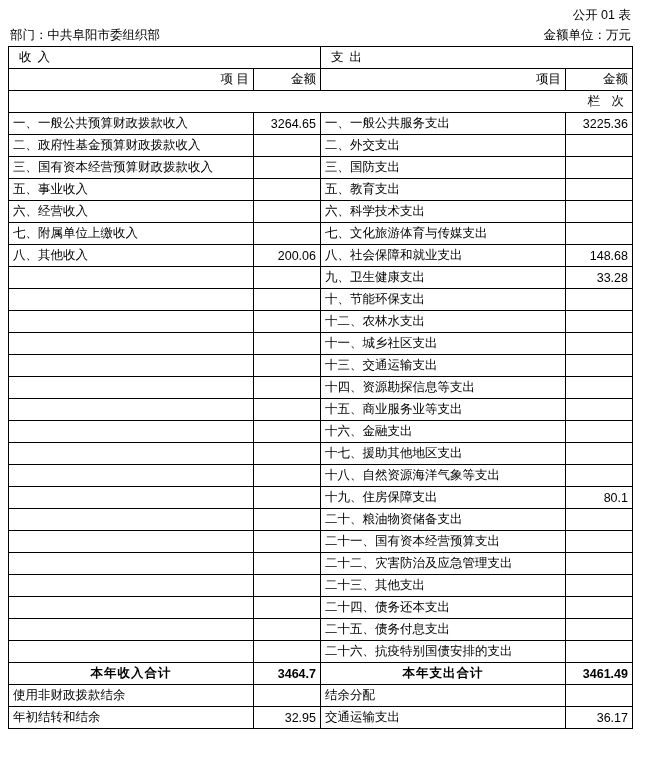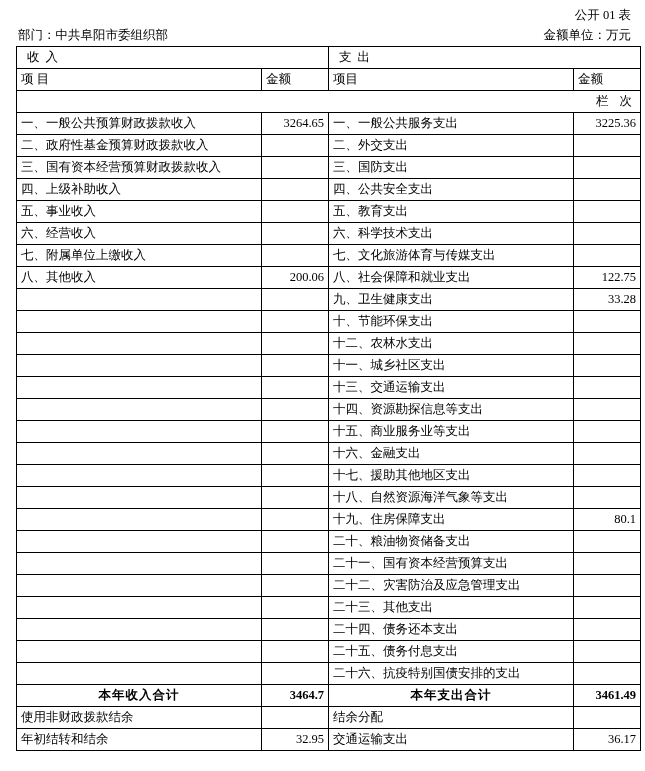"公开 01 表" .page { font-family: Liberation Serif, serif -> none; padding: 6px 10px 0 16px -> 6px 10px 0 8px }
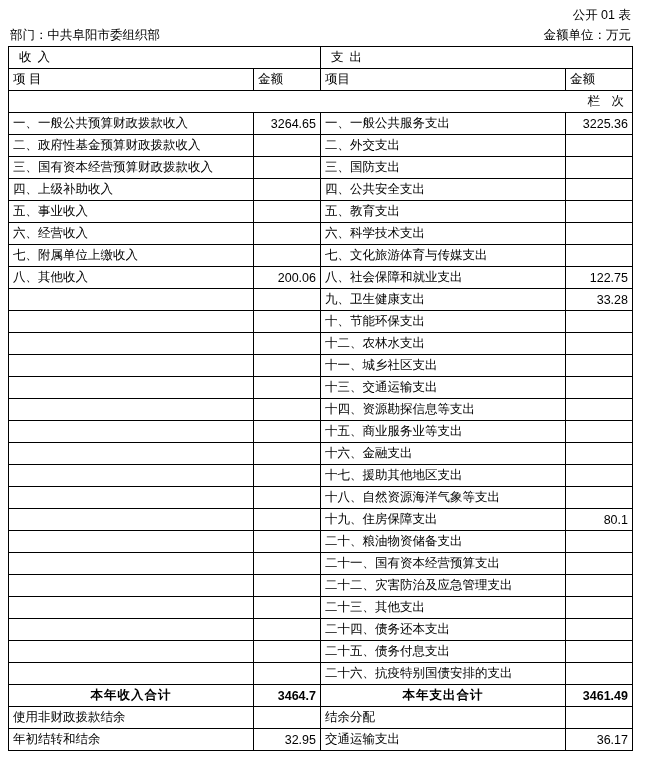"项 目" .hdr-cell { text-align: left -> right }
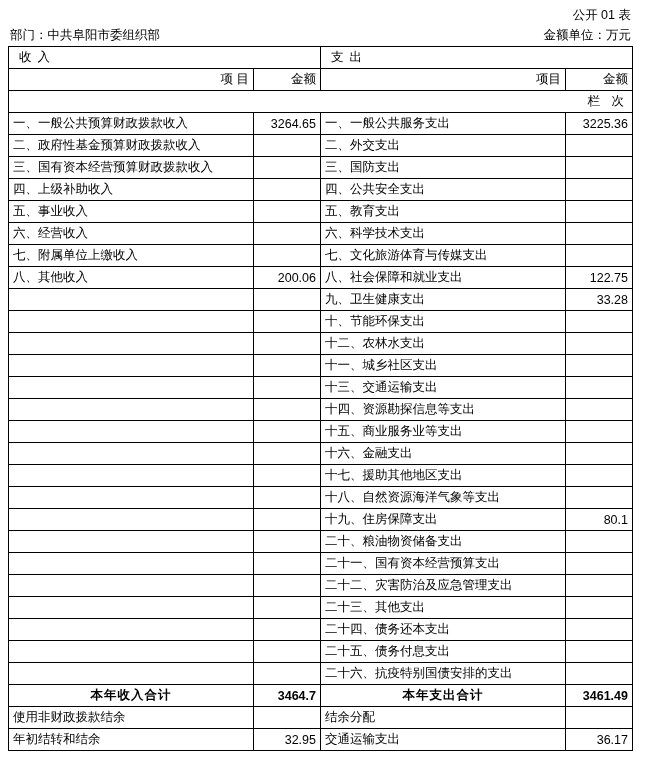"四、上级补助收入" tr { html: <tr> <td>四、上级补助收入</td> <td></td> <td>四、公共安全支出</td> <td></td> </tr> -> none }
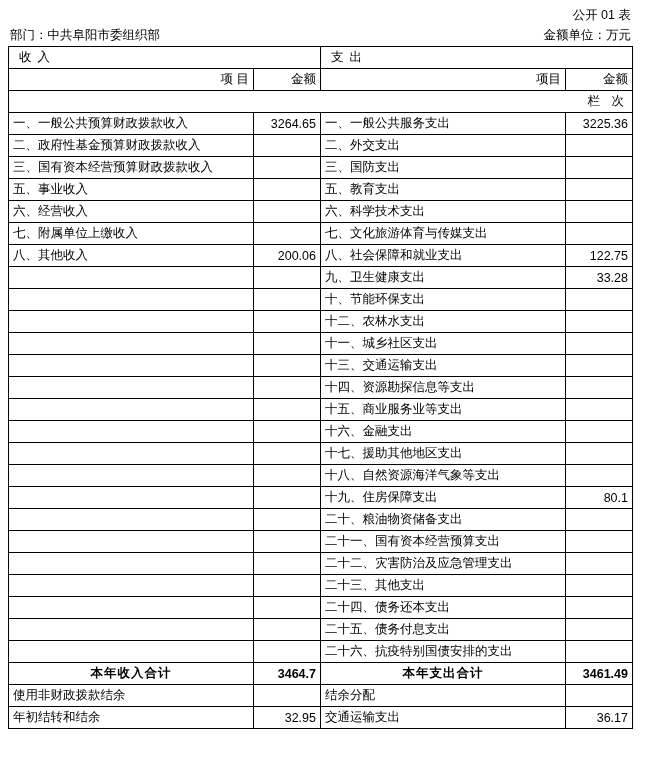"122.75" td.num { text: 122.75 -> 148.68 }
